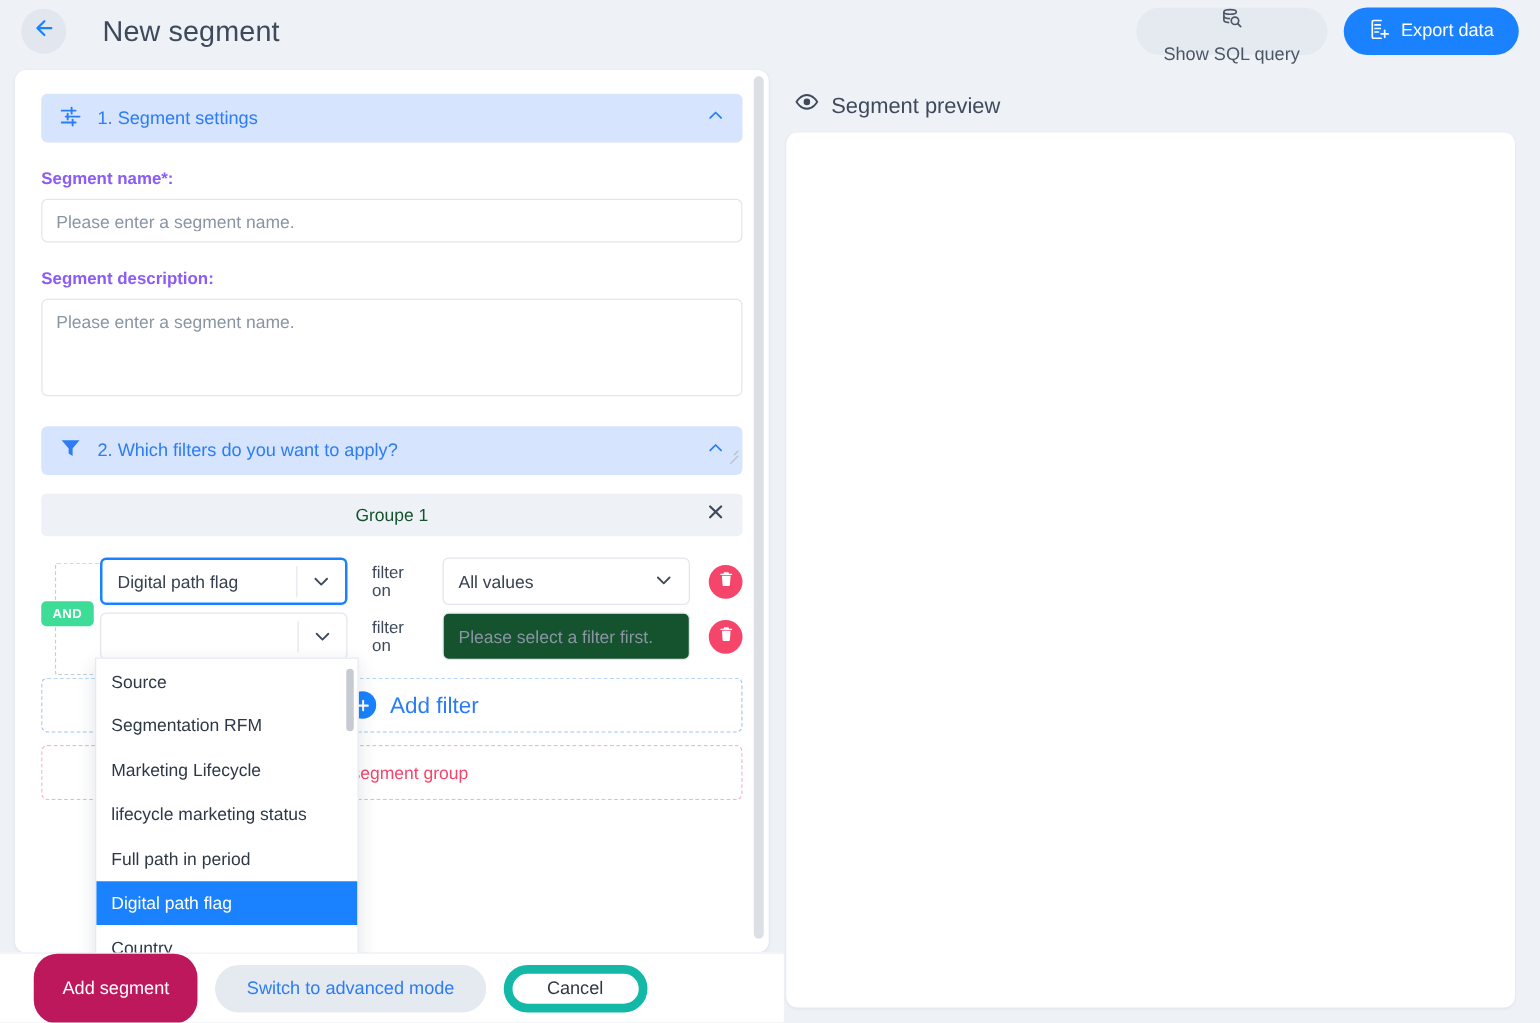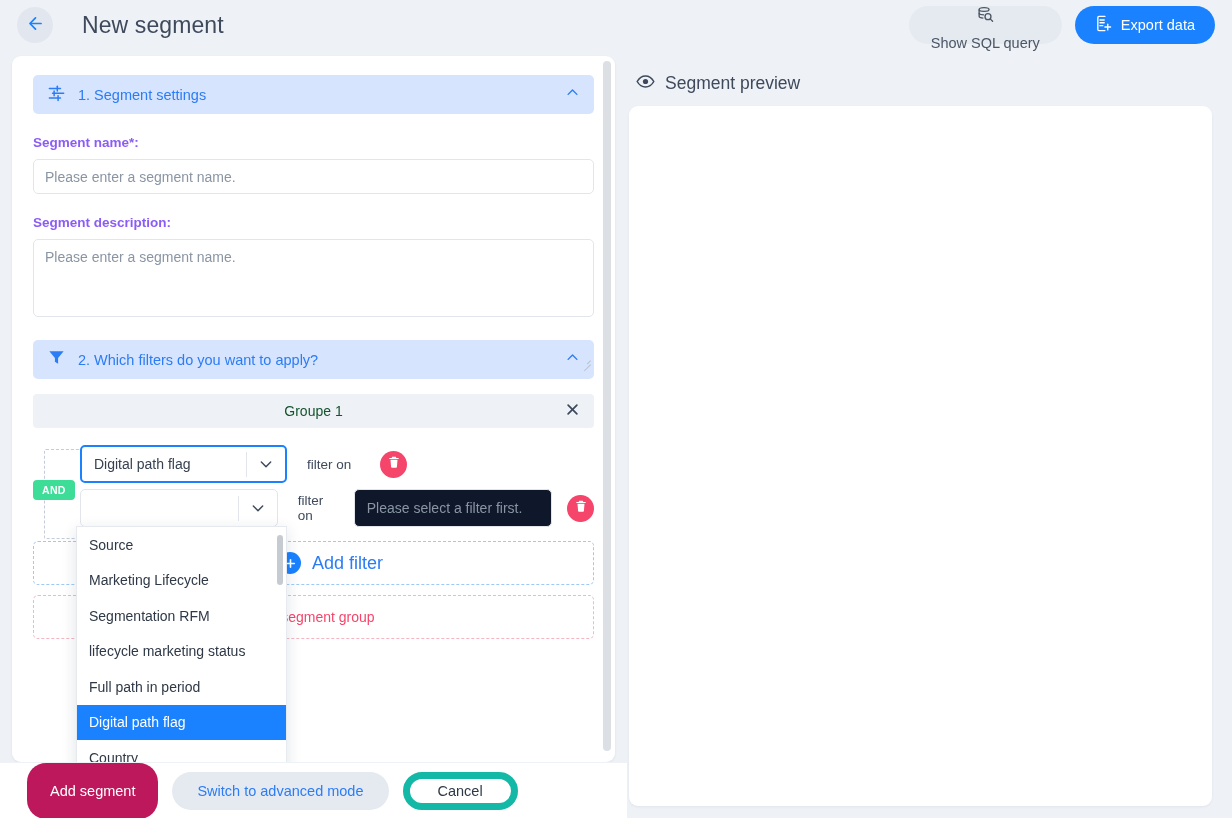"All values" div.value-box { html: none -> <div> <span>All values</span> <span> <svg> <polyline></polyline> </svg> </span> </div> }
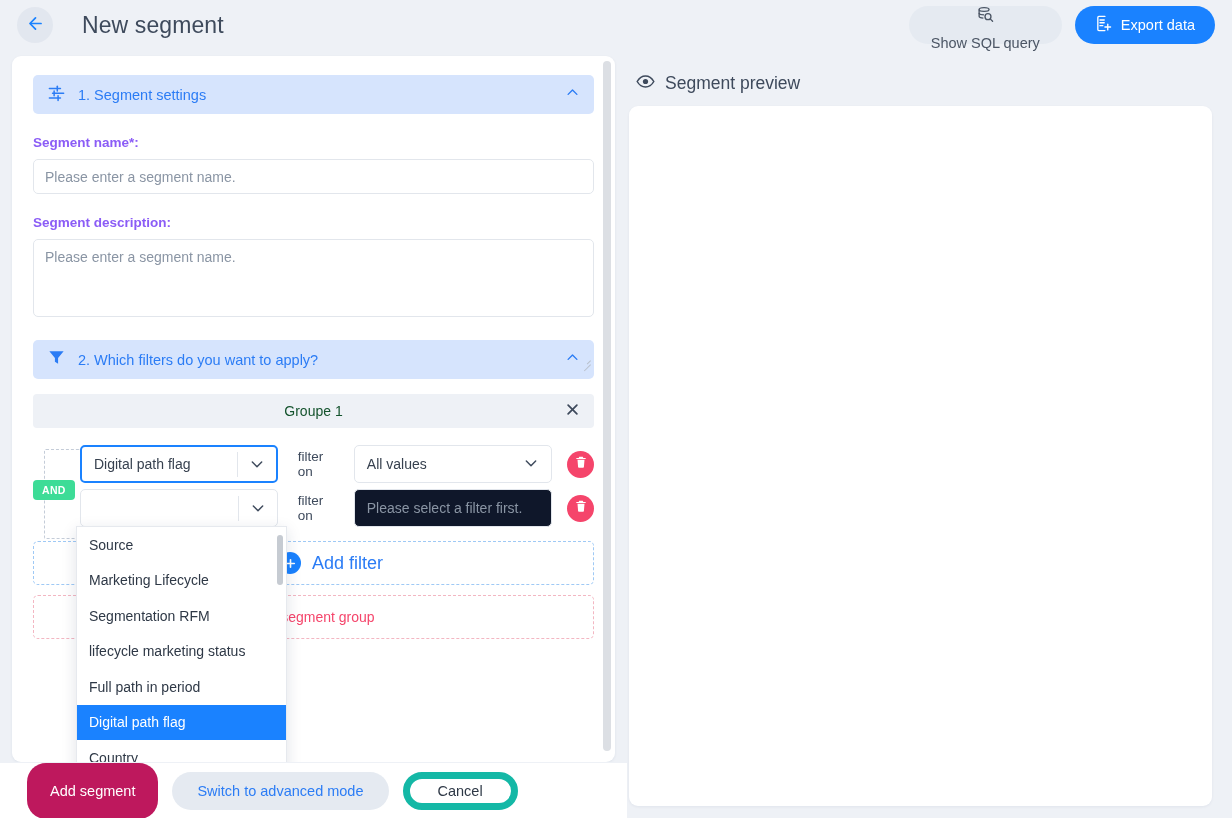"Please select a filter first." .value-box.disabled { background: #0f172a -> #14532d }
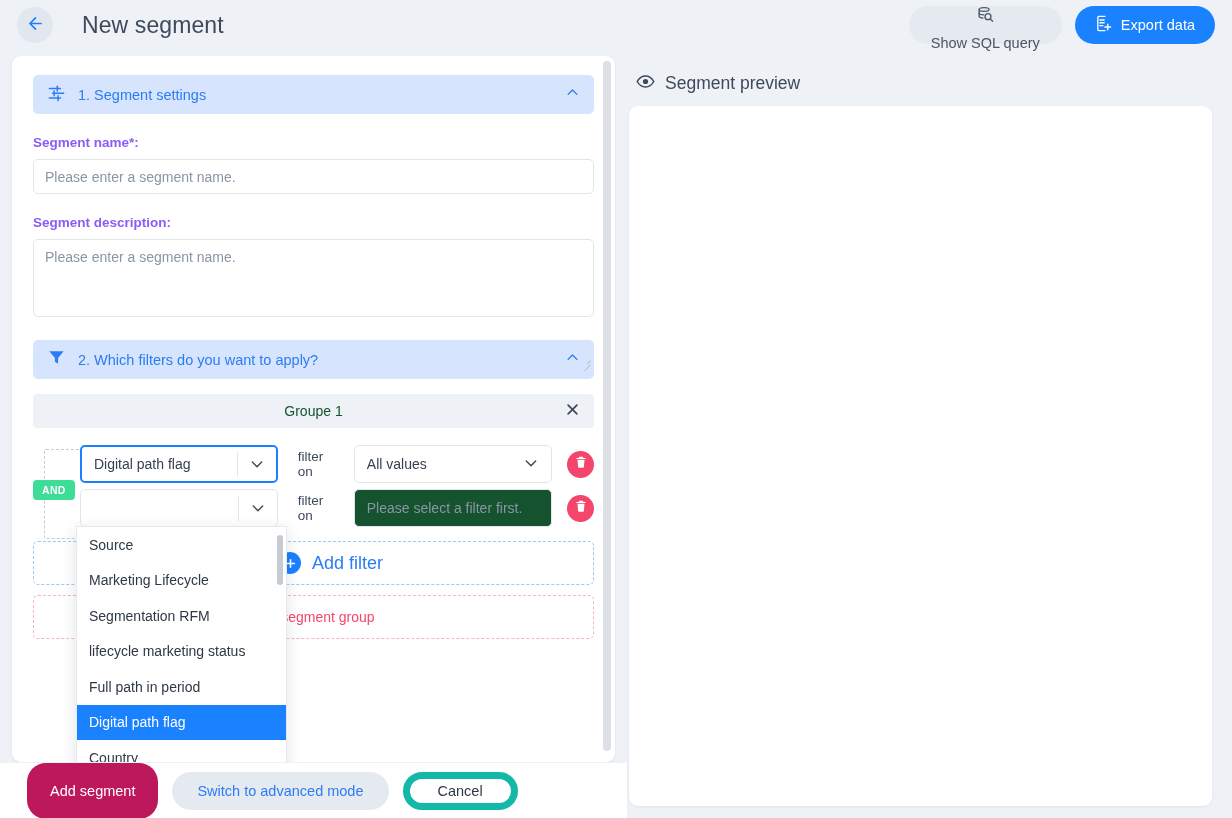"Marketing Lifecycle" div.dd-item { order: before "Segmentation RFM" -> after "Segmentation RFM" }
